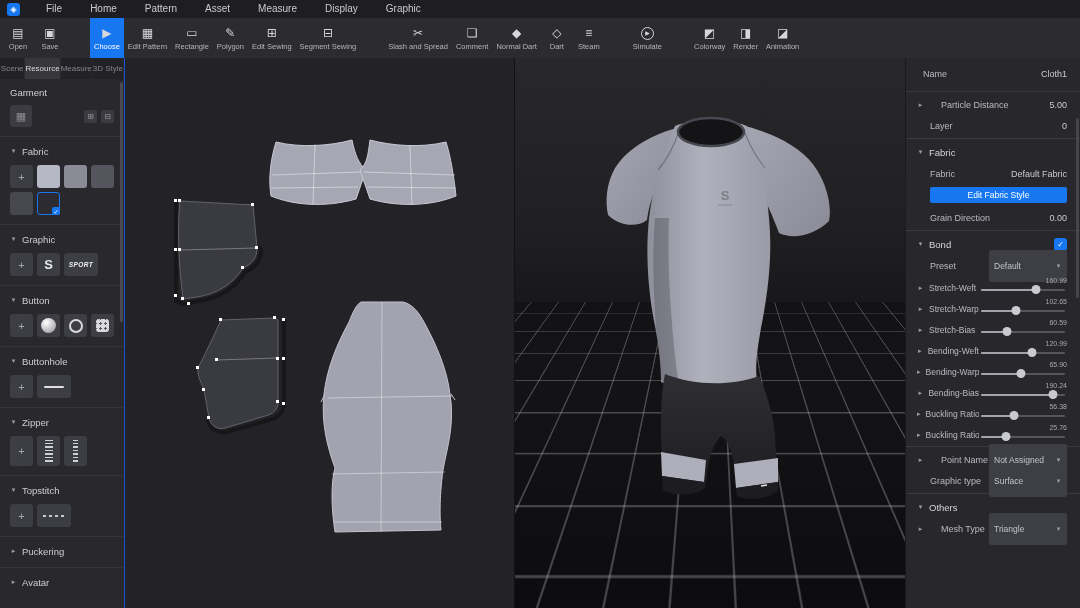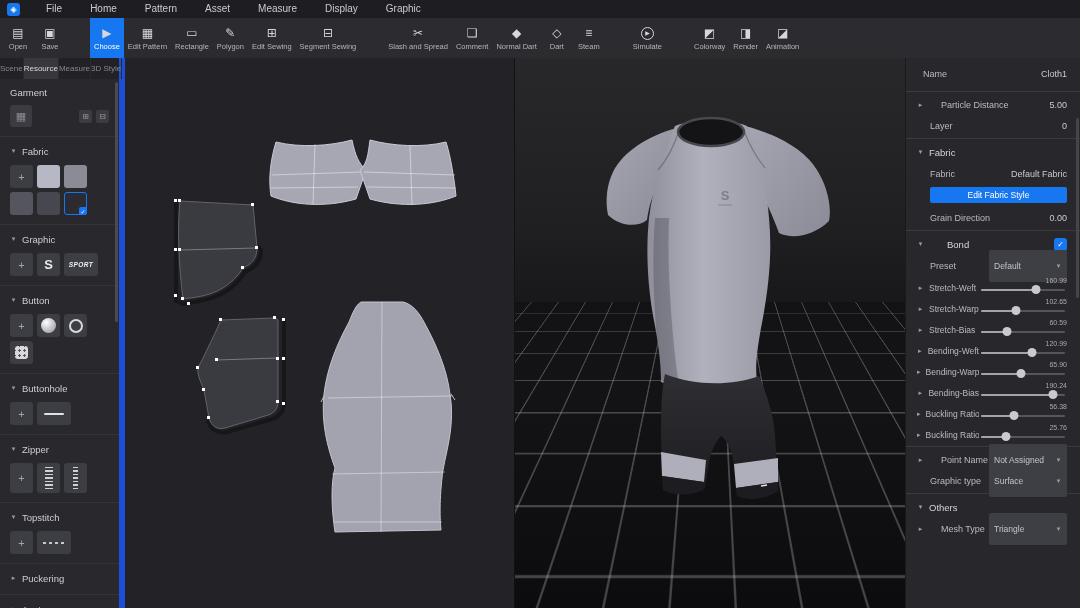"Scene" .sidebar { border-right: 6px solid #1d4ed8 -> 1px solid #1d4ed8 }
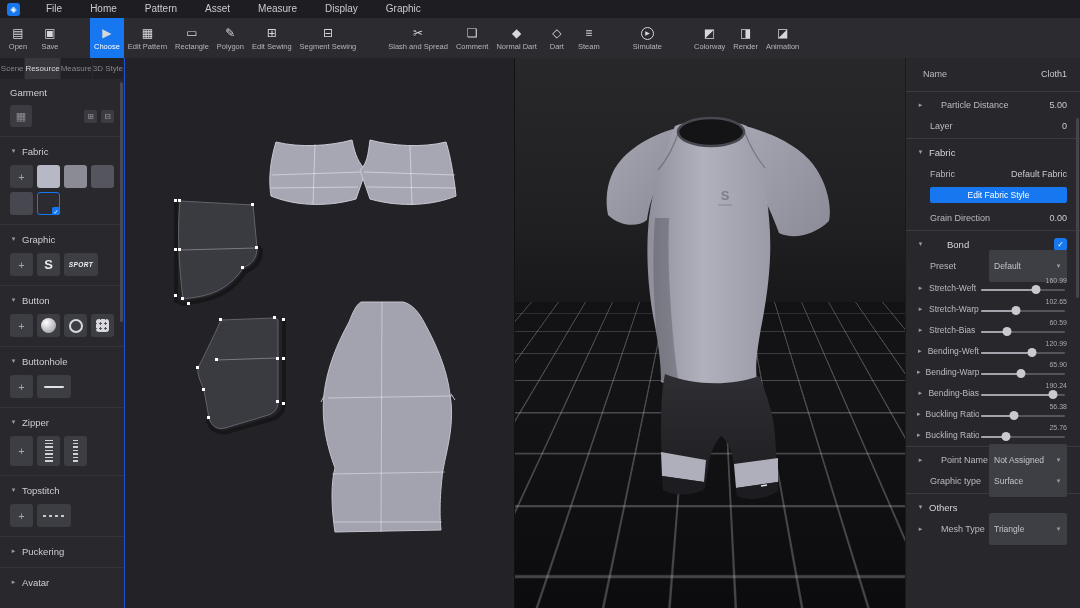"Bond" .head-left { gap: 23px -> 5px }
